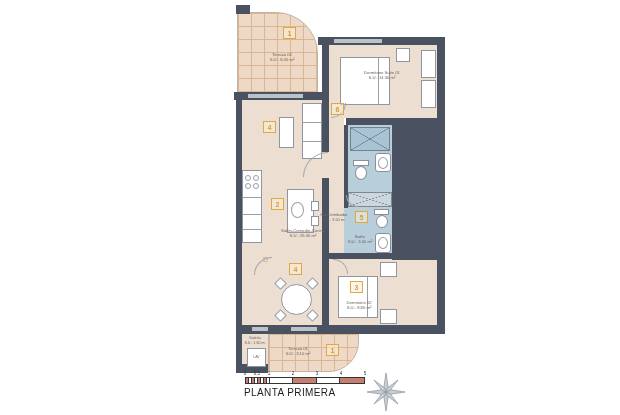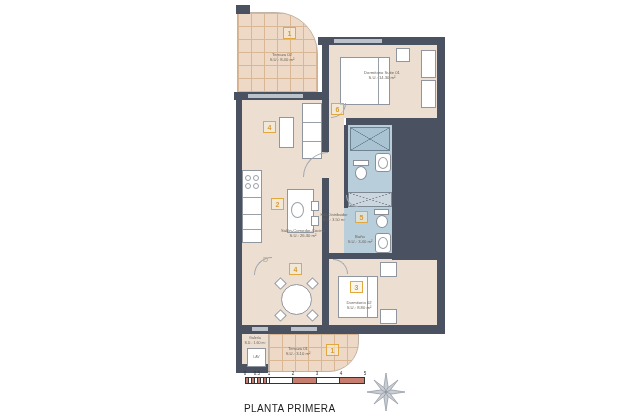"PLANTA PRIMERA" div.abs { top: 403px -> 387px }
